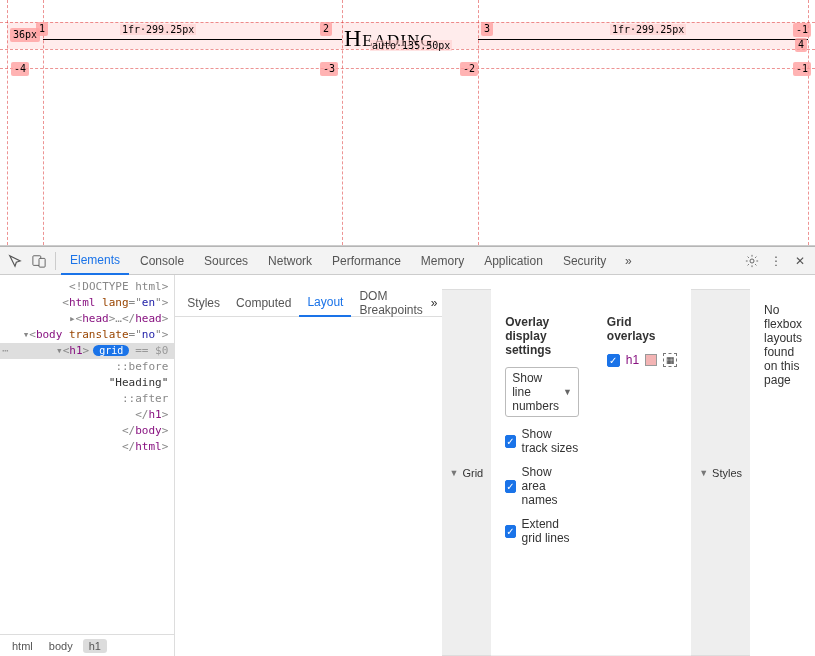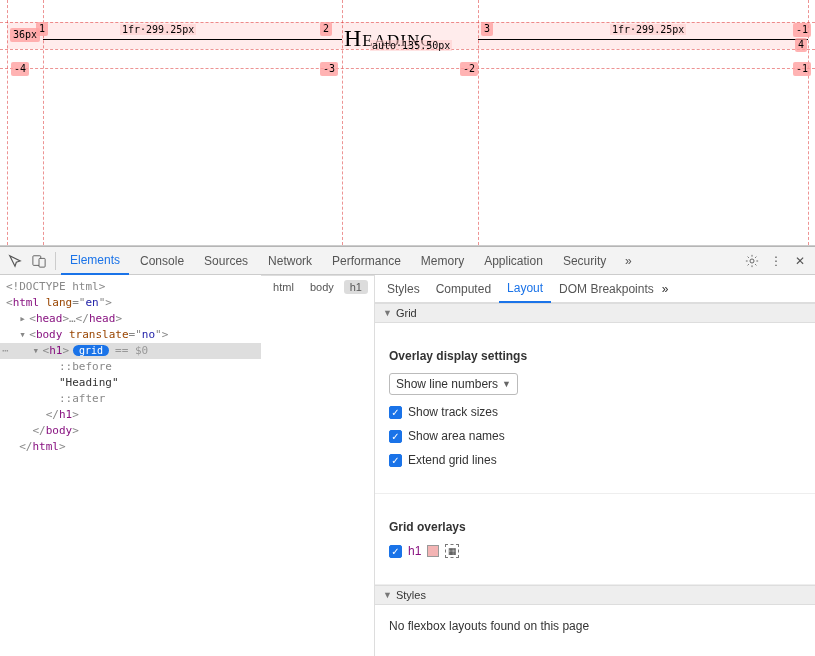"<!DOCTYPE html>" .dom-panel { flex-direction: row -> column; text-align: none -> right }
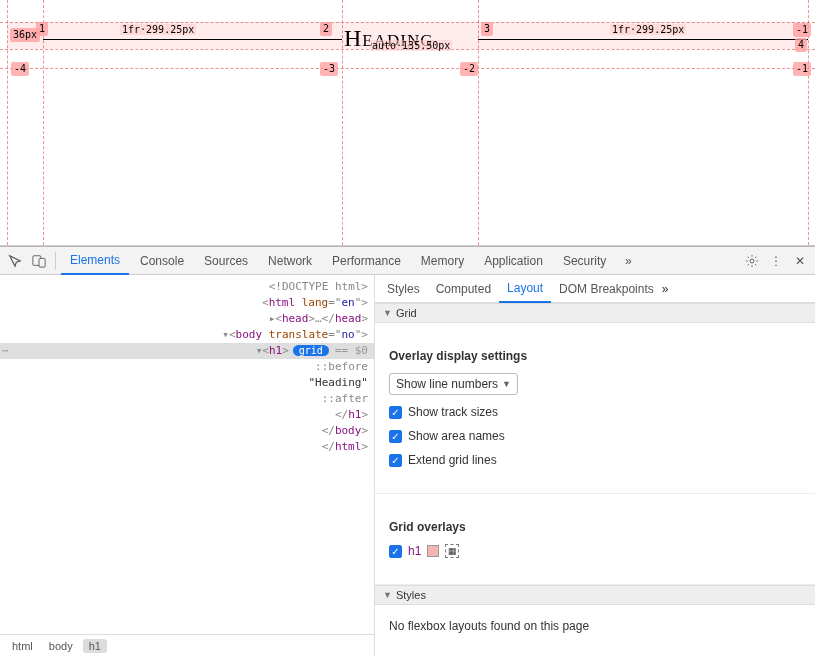"Styles" .side-panel { flex-direction: column -> row; margin-top: none -> 14px }
